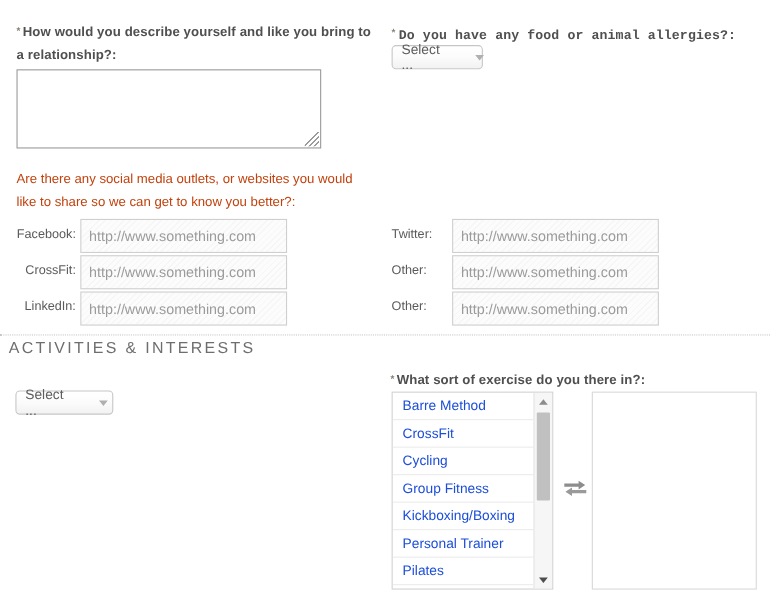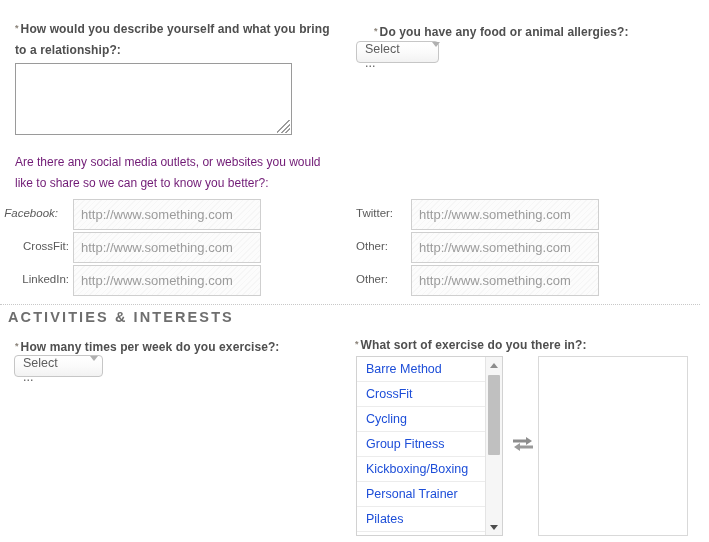"How would you describe yourself" span { text: what -> like }
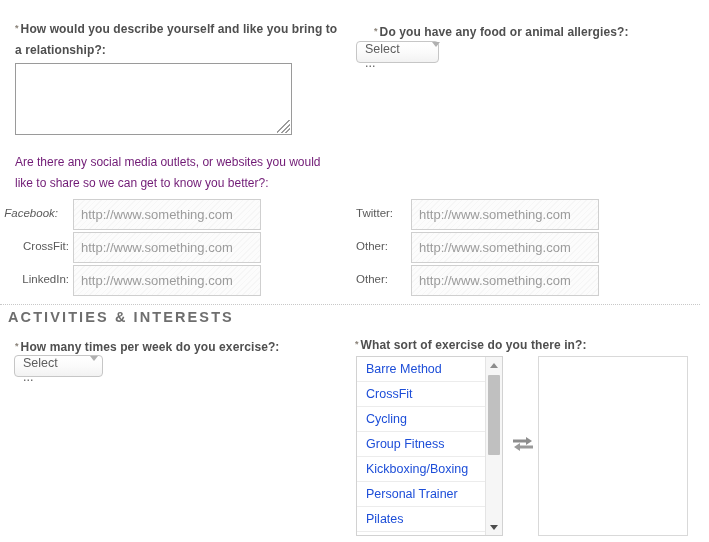"* Do you have any" div.abs { font-family: none -> Liberation Mono, monospace; left: 374px -> 355px }
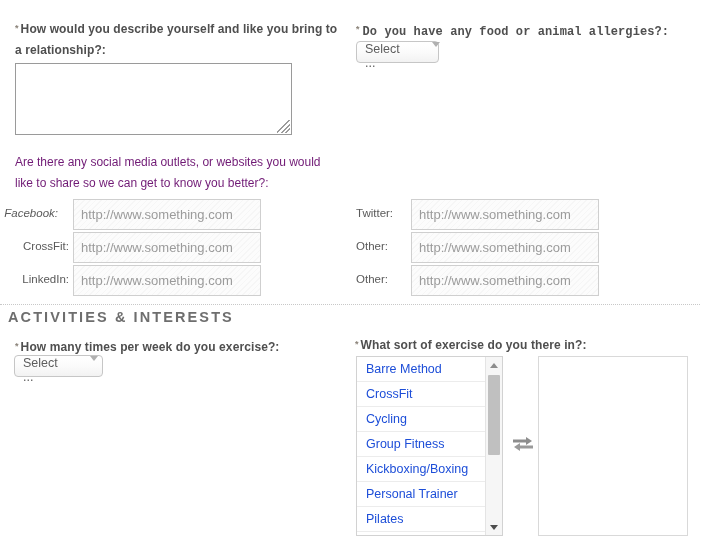"Select ..." .select-box { align-items: flex-start -> center; padding: 0 8px -> 8px 8px }
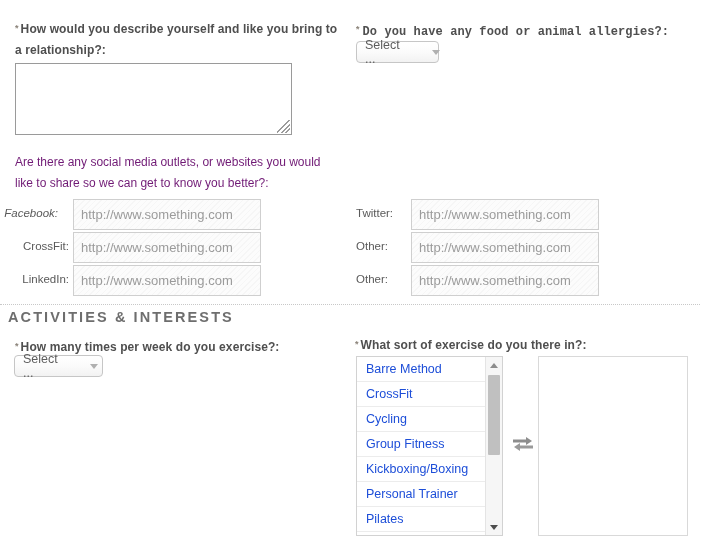"Are there any social media" .plain-label { color: #701a75 -> #c2410c }
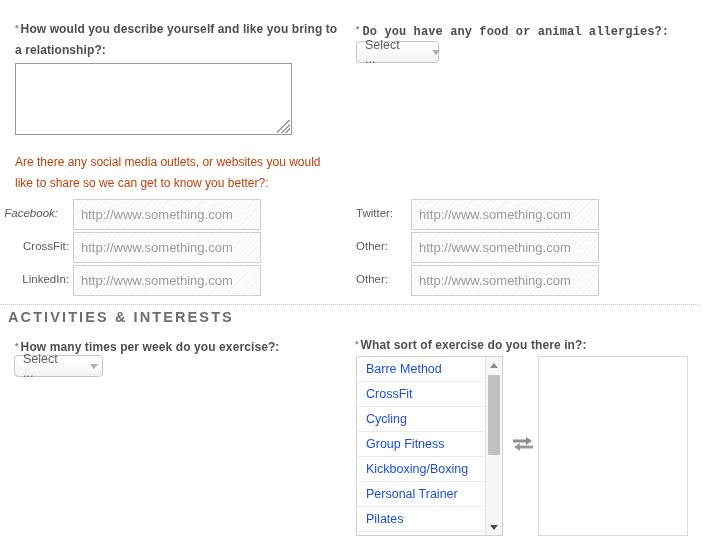"Facebook:" div.abs { font-style: italic -> none; left: 4px -> 15px }
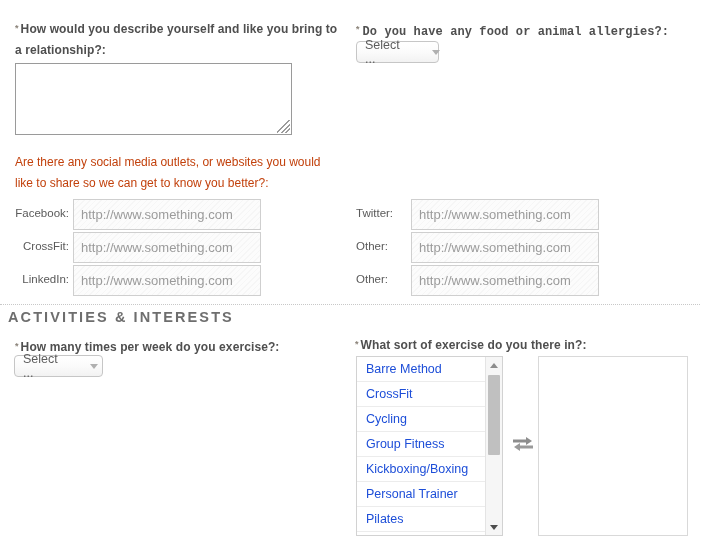"ACTIVITIES & INTERESTS" .section-title { font-weight: bold -> normal }
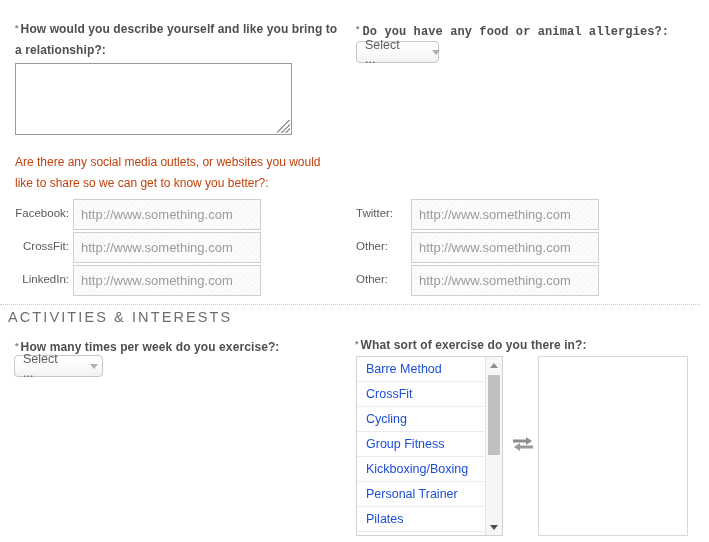"* How many times per" div.abs { html: <div> <span>*</span><span>How many times per week do you exercise?:</span> </div> -> none }
